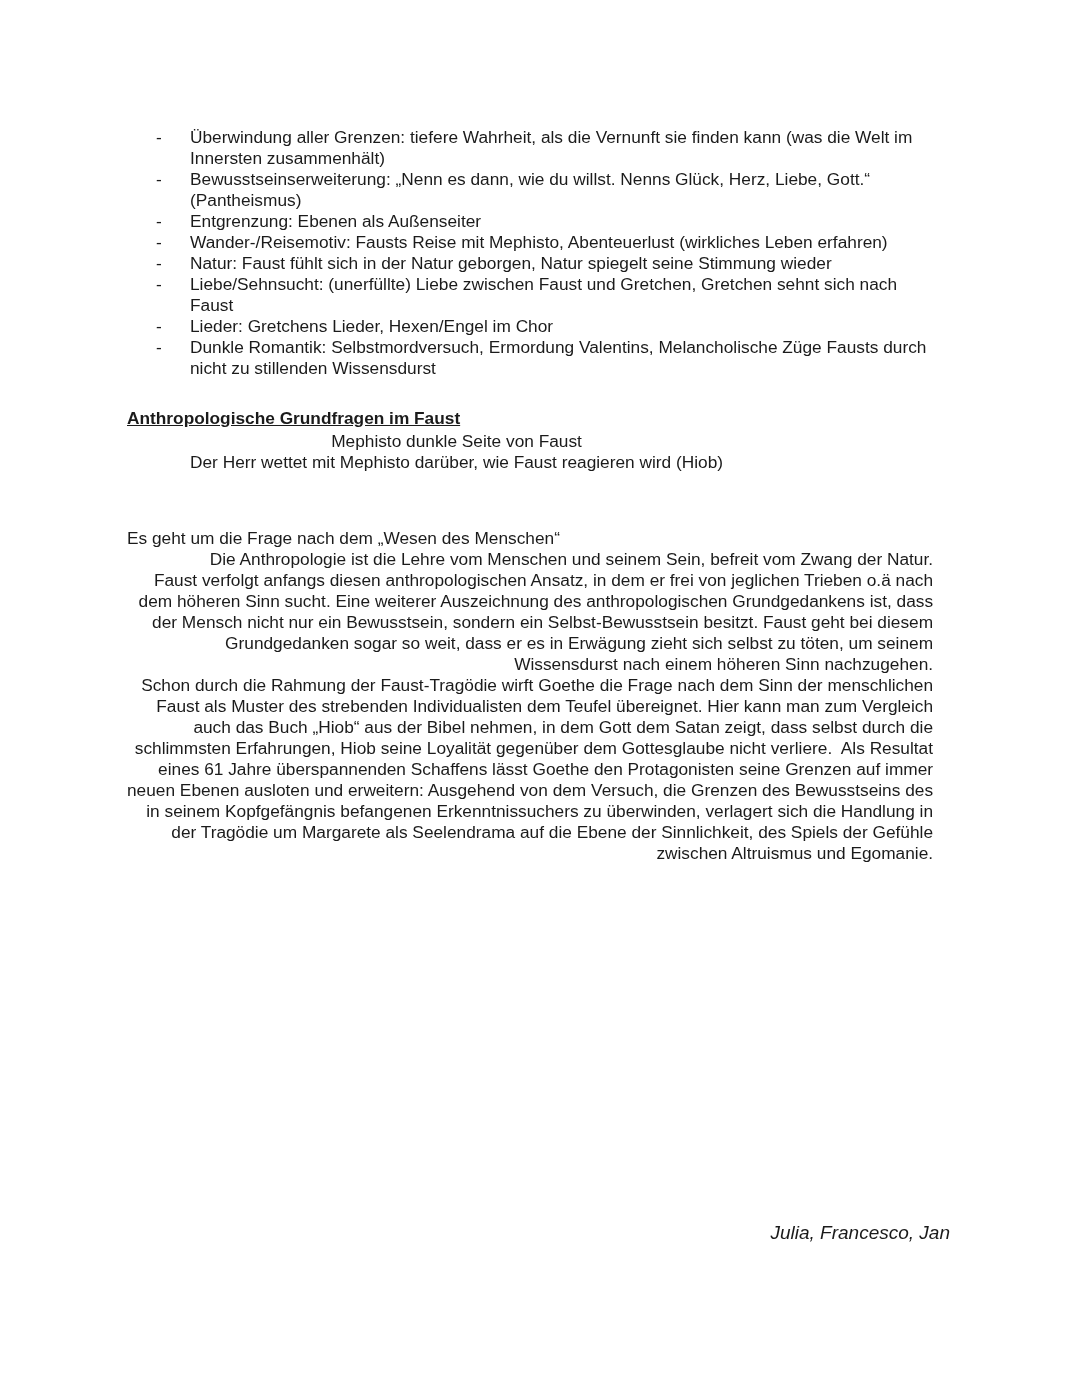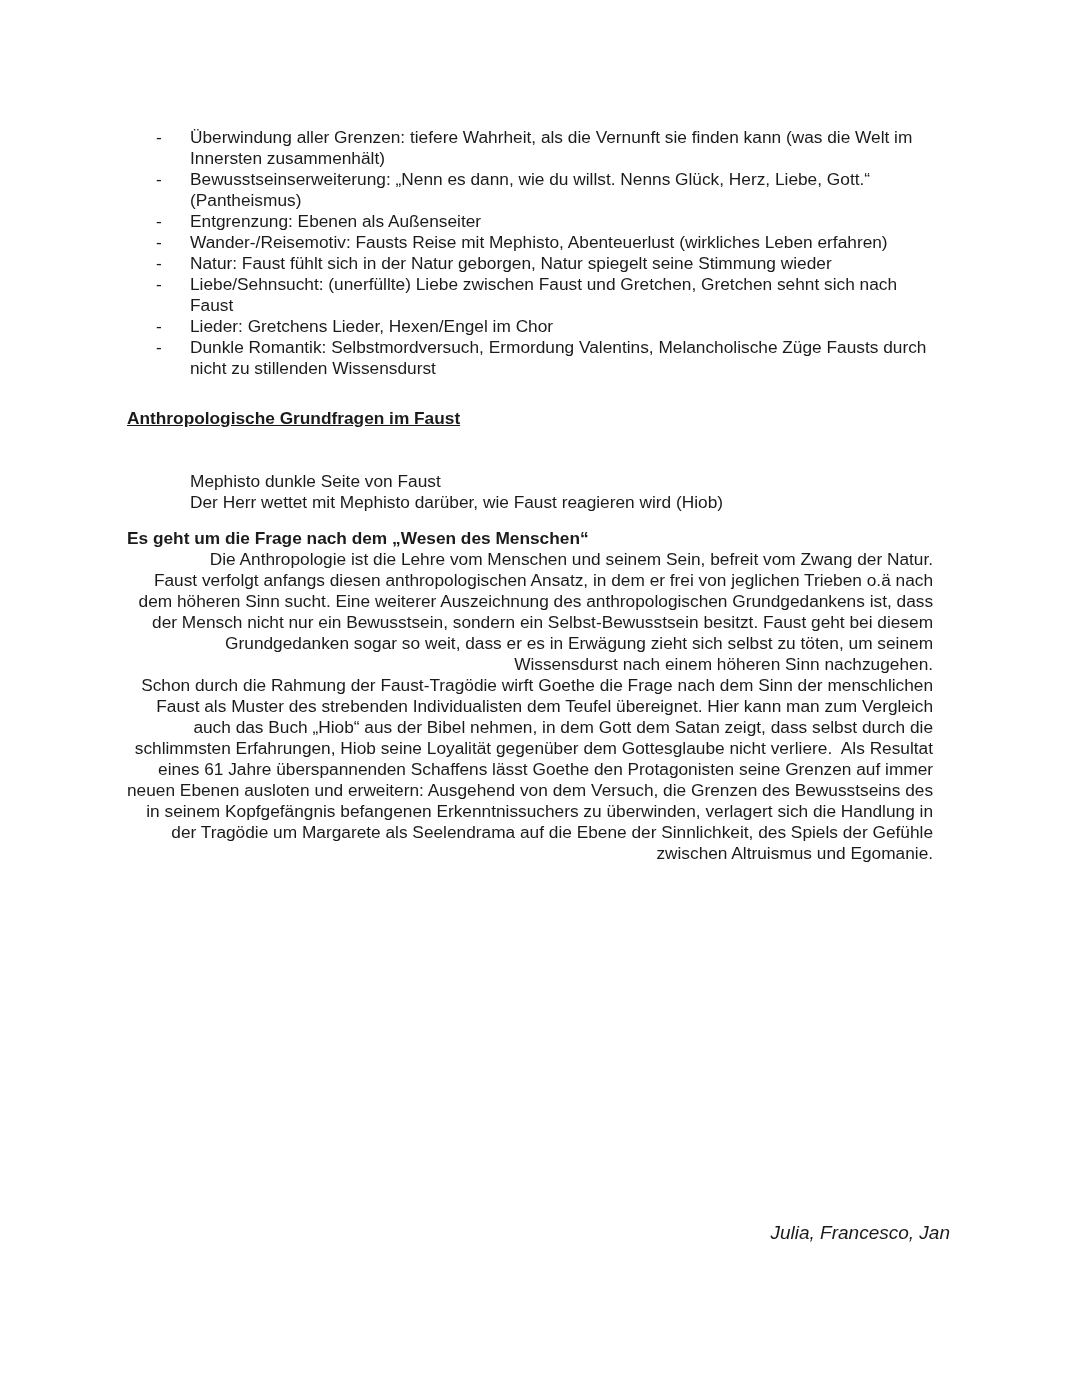"Mephisto dunkle Seite von Faust" .notes { text-align: none -> center; top: 471px -> 431px }
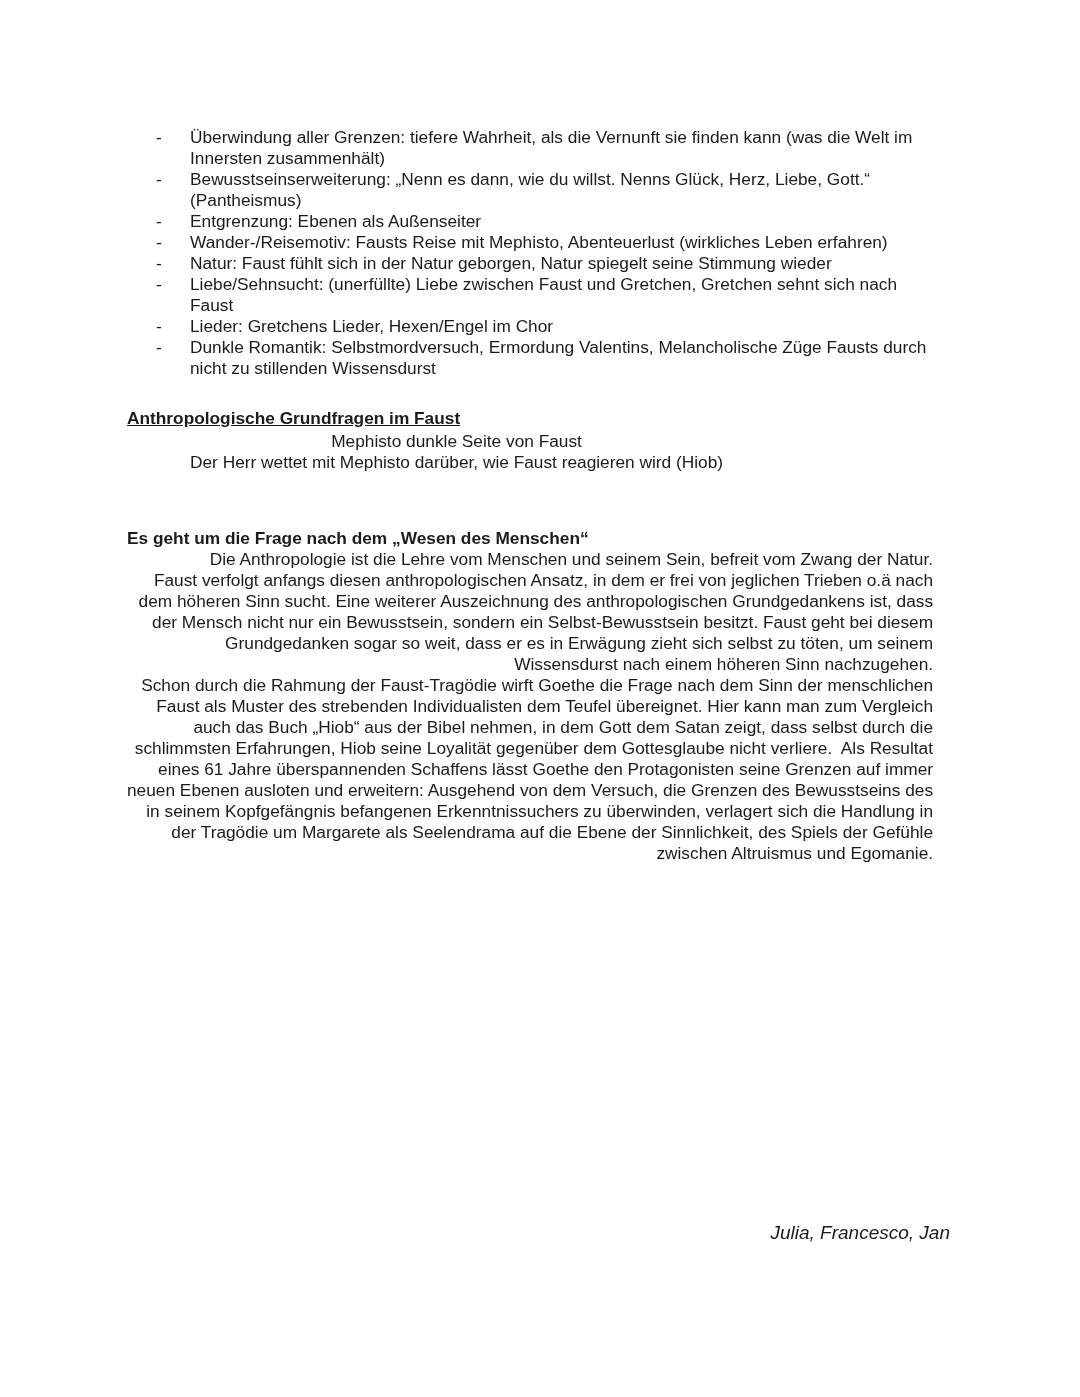"Es geht um die Frage" .subsection-heading { font-weight: bold -> normal }
